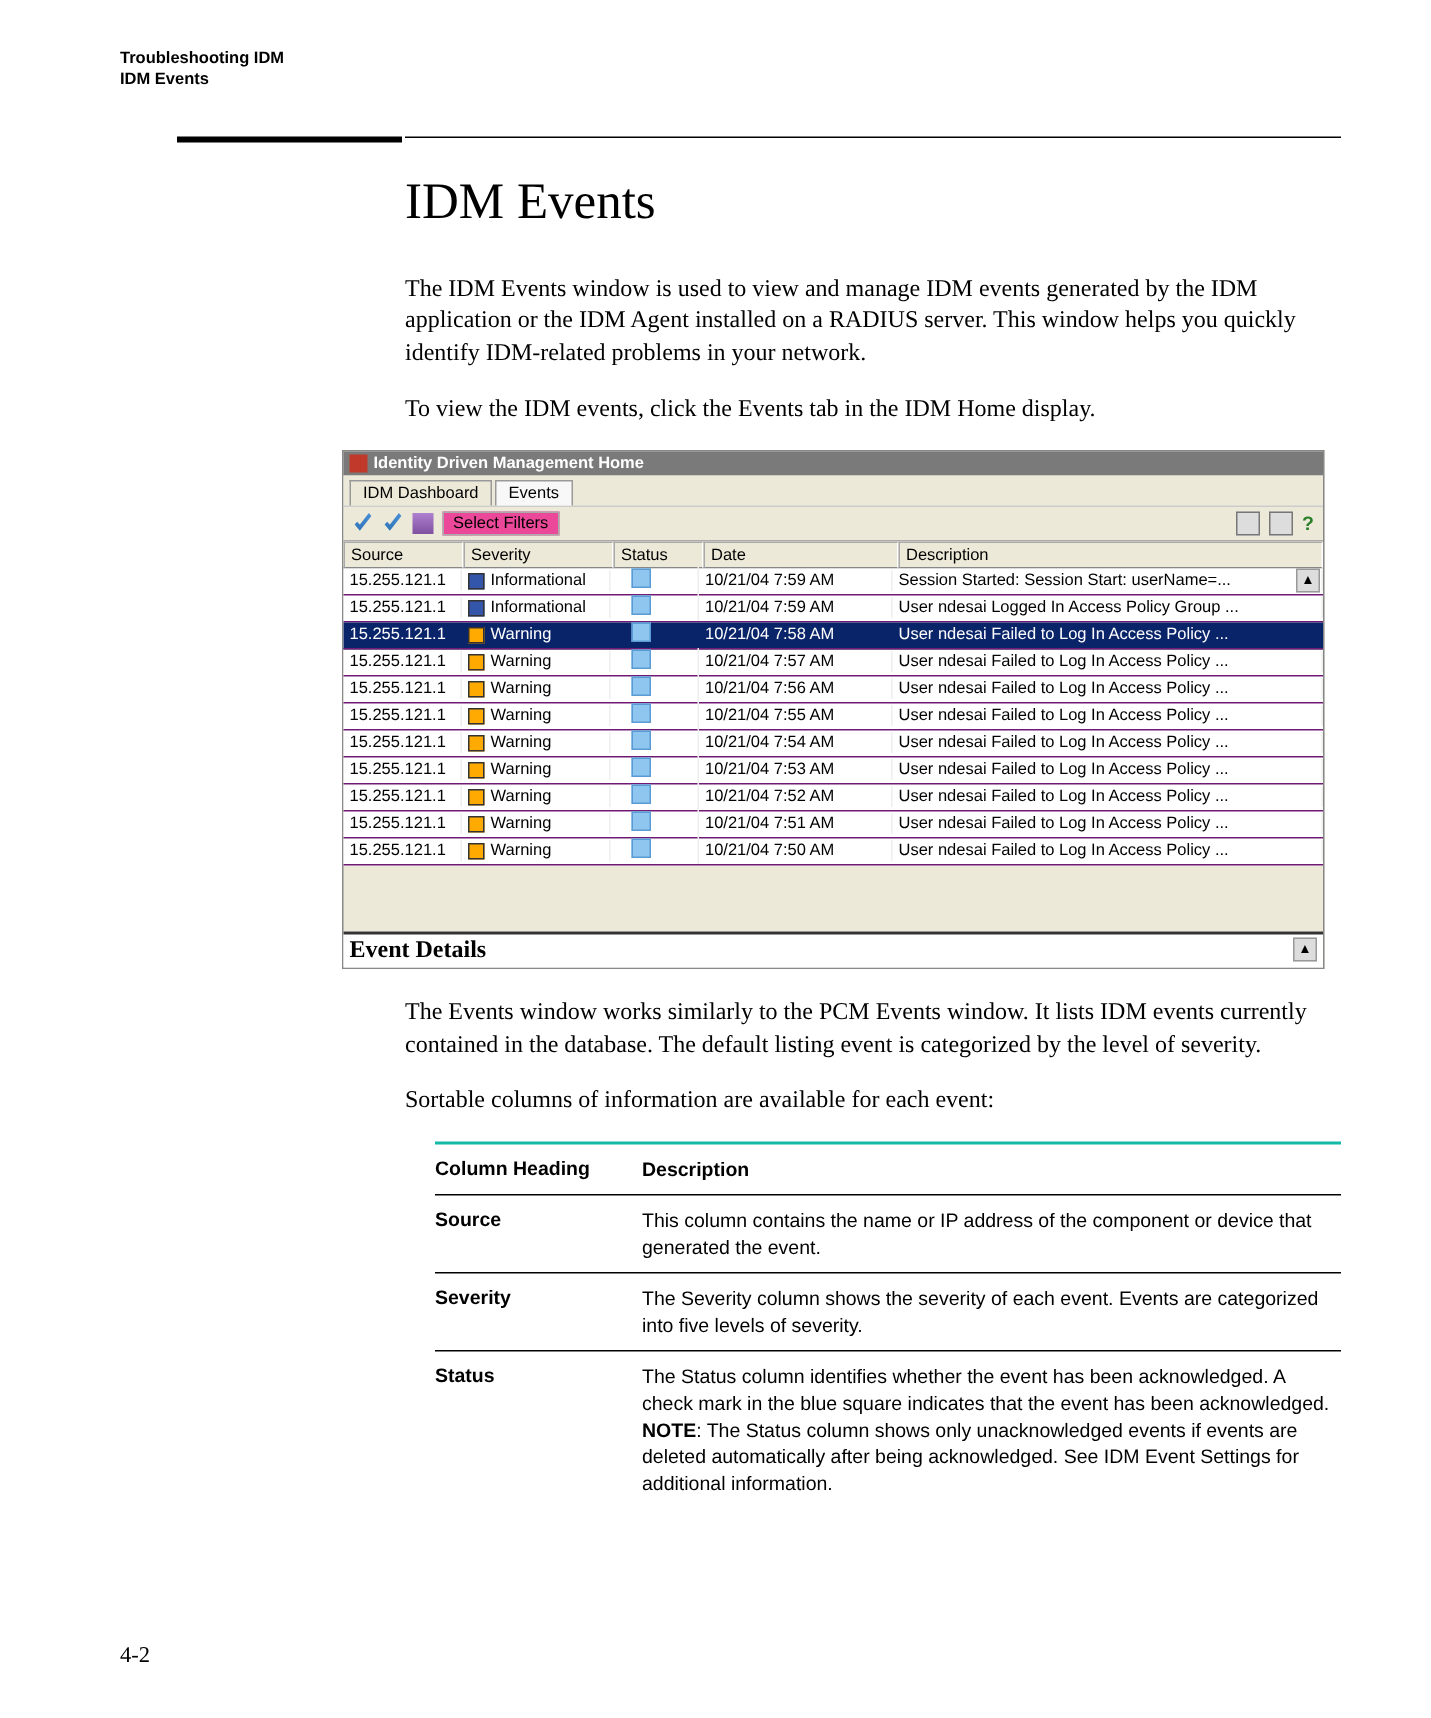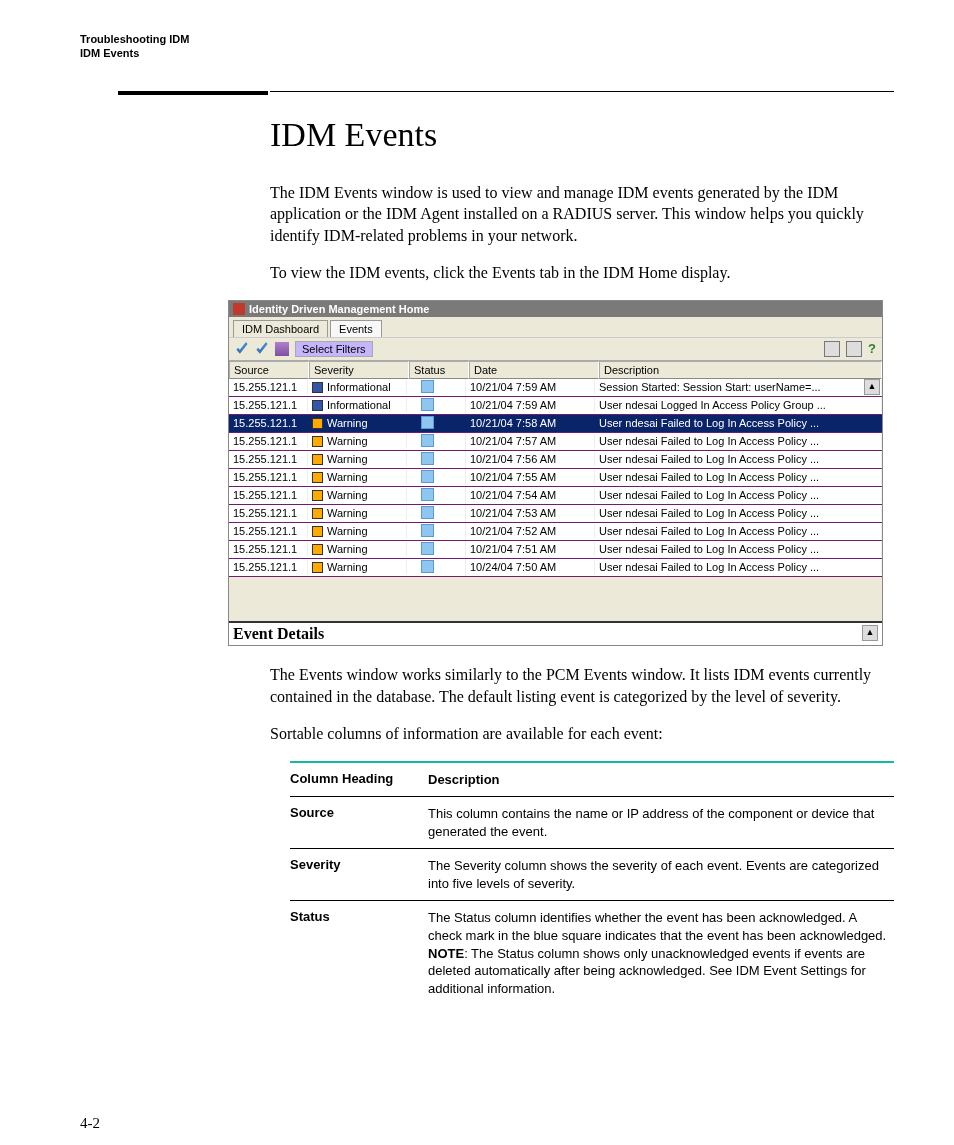"Select Filters" .filter-btn { background: #c4b5fd -> #ec4899 }
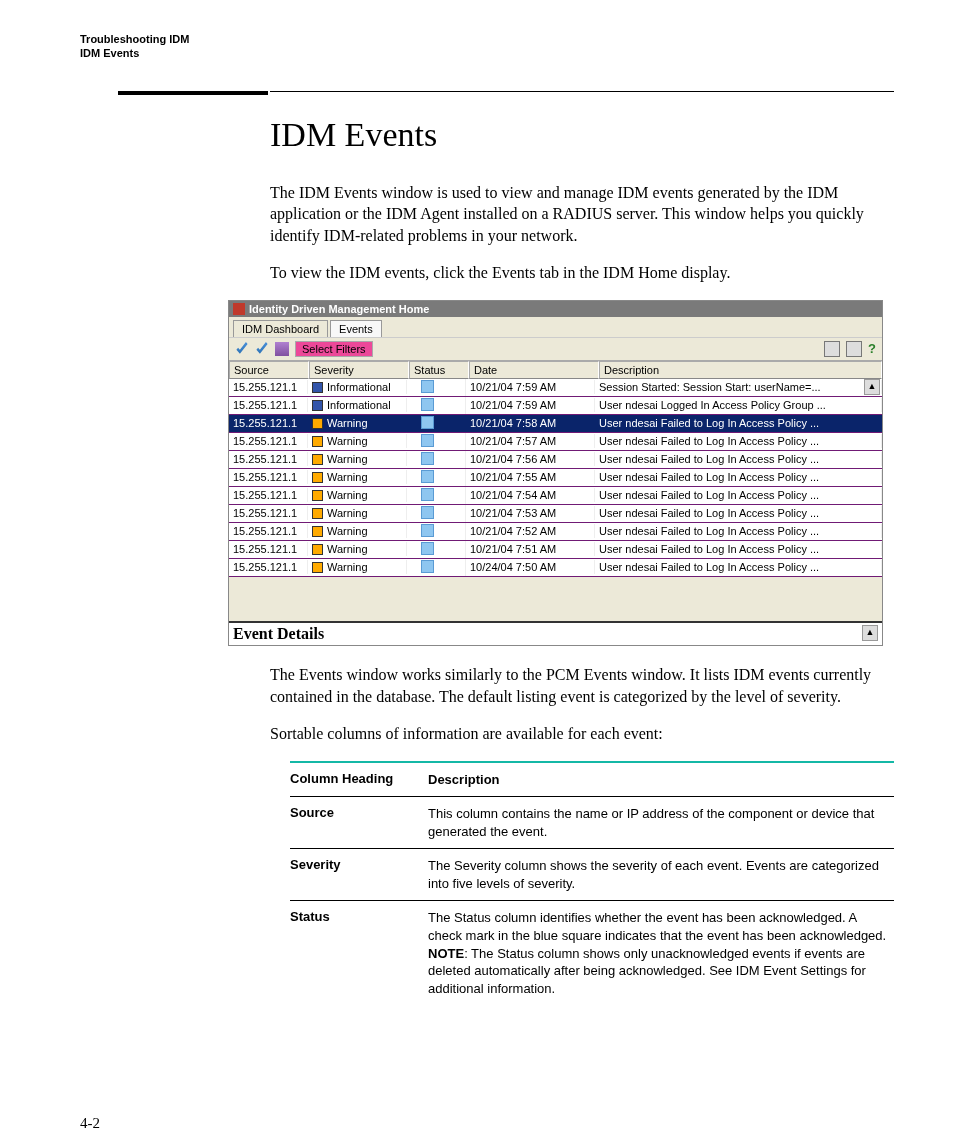"10/24/04 7:50 AM" div.gcell { text: 10/24/04 -> 10/21/04 }
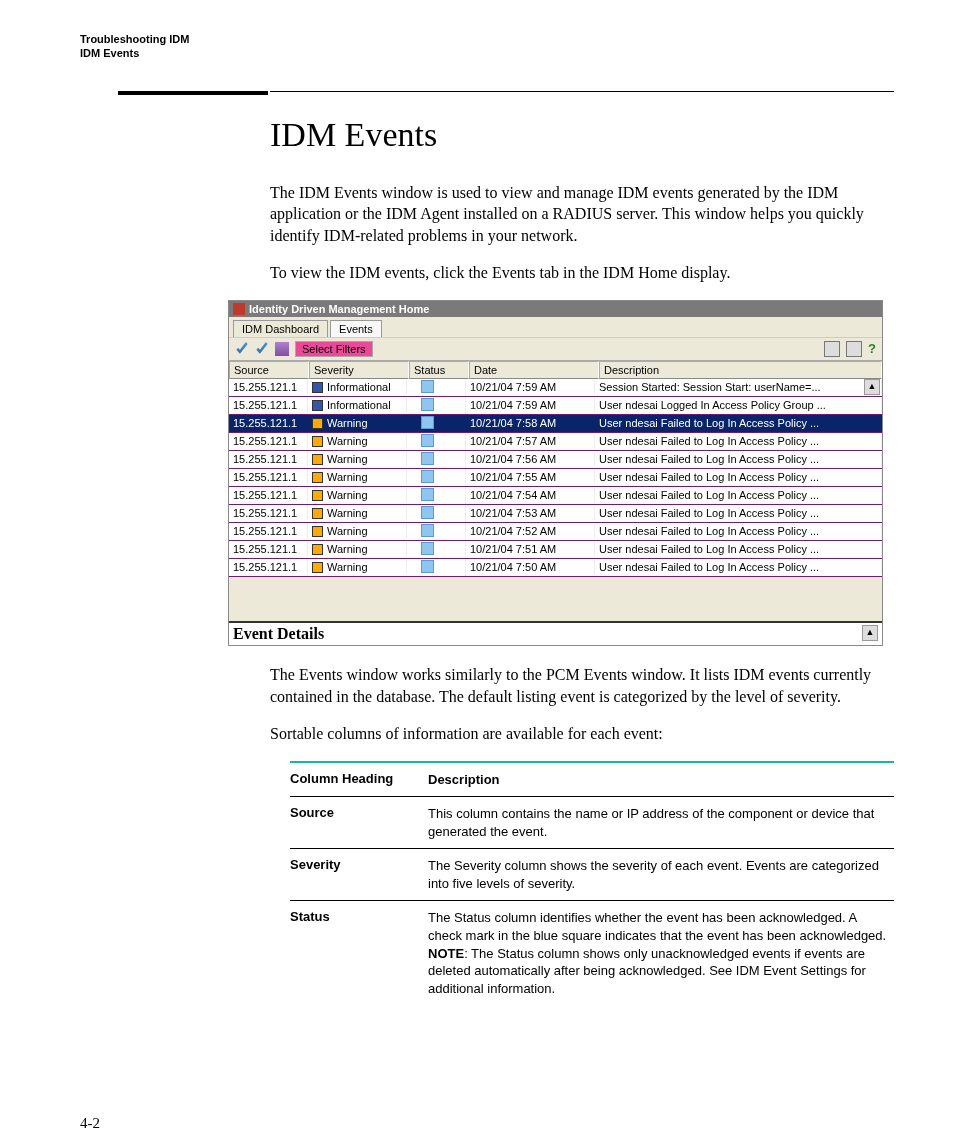"4-2" .pagenum { bottom: 13px -> 32px }
